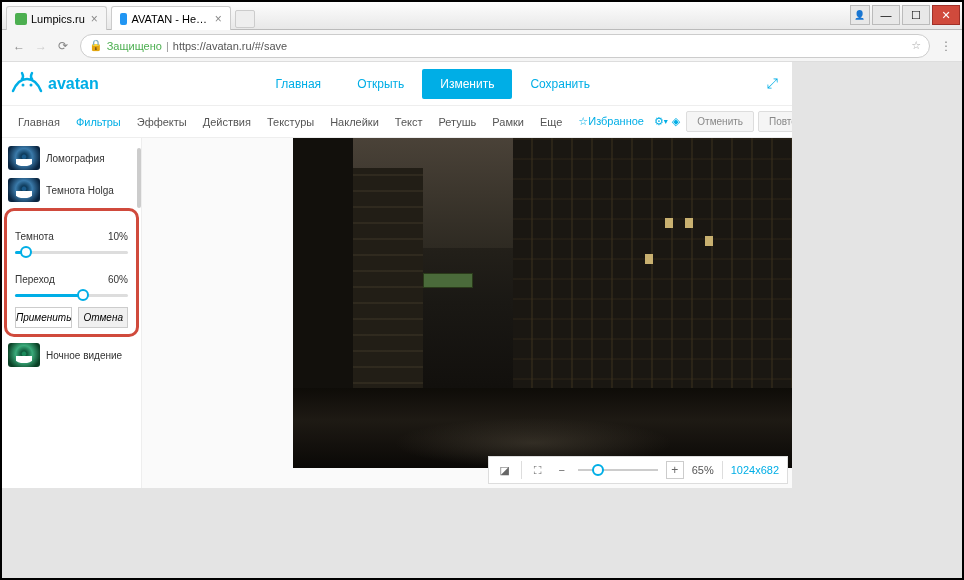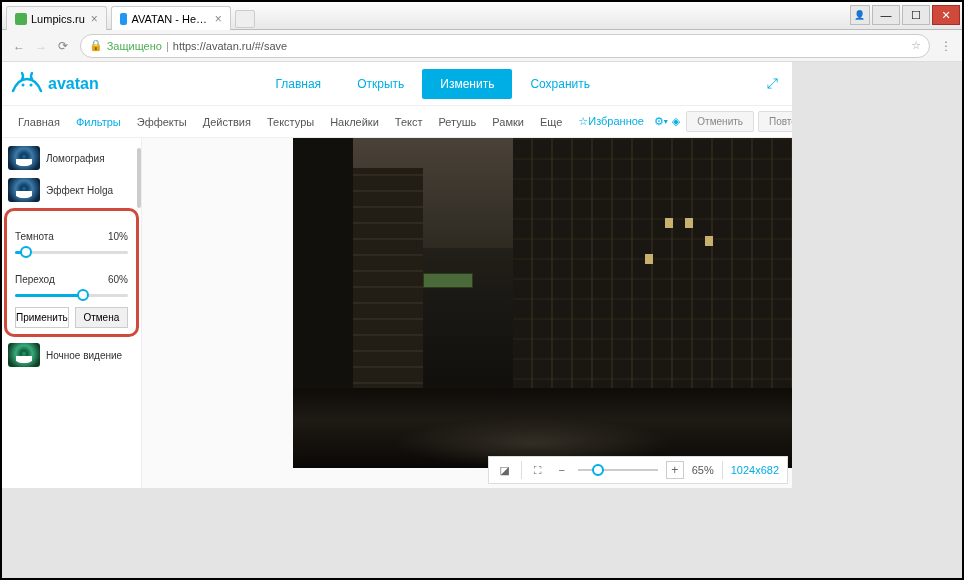"Эффект Holga" div.filter-label { text: Эффект -> Темнота }
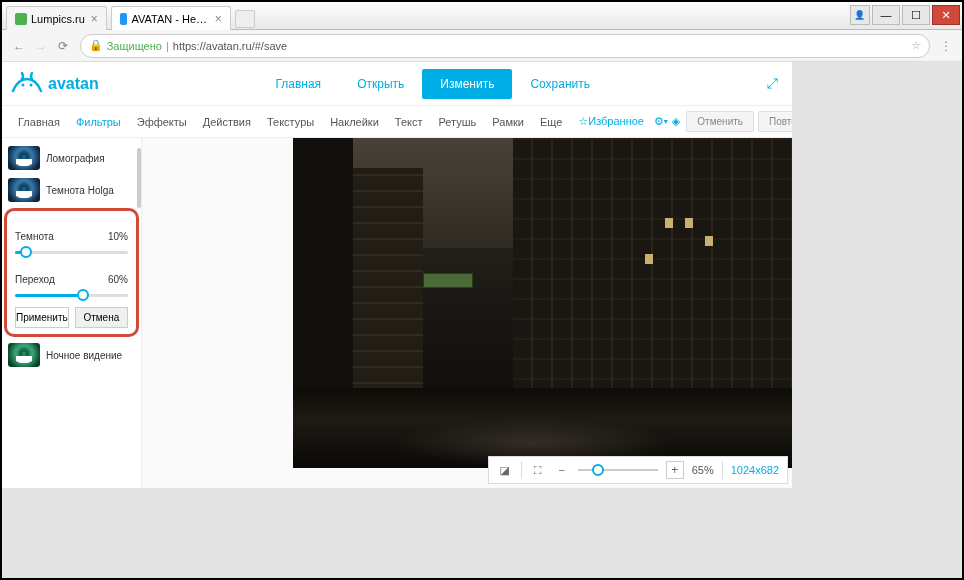"Применить" .fp-btns { font-style: none -> italic }
